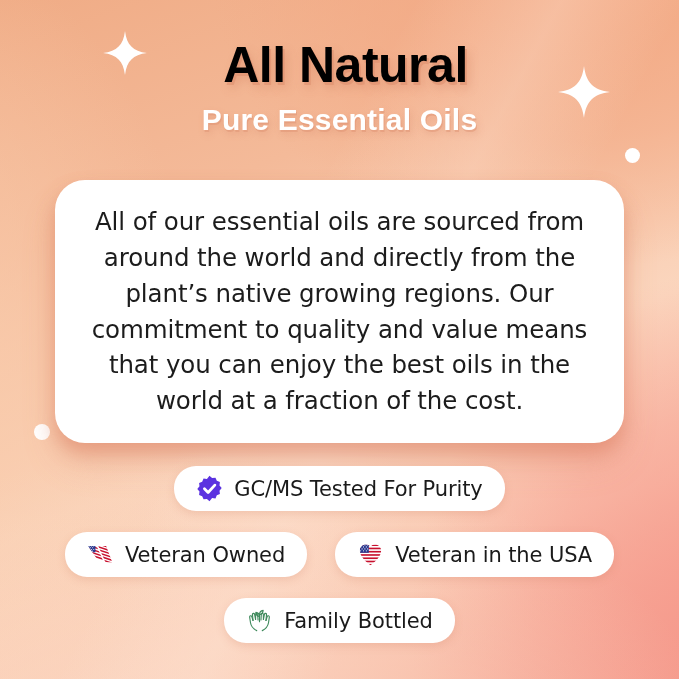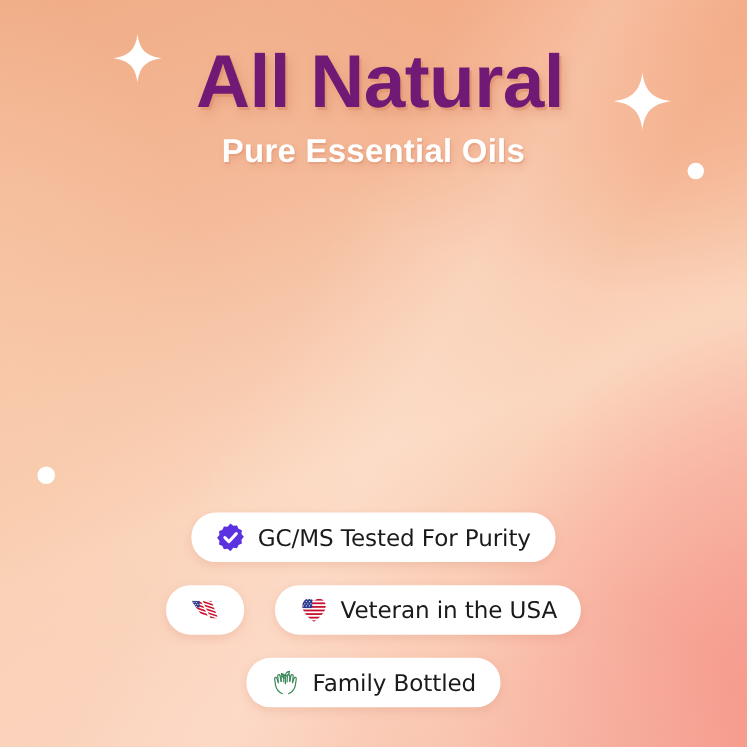"All Natural" .title { color: #701a75 -> #000000; font-size: 68px -> 50px }
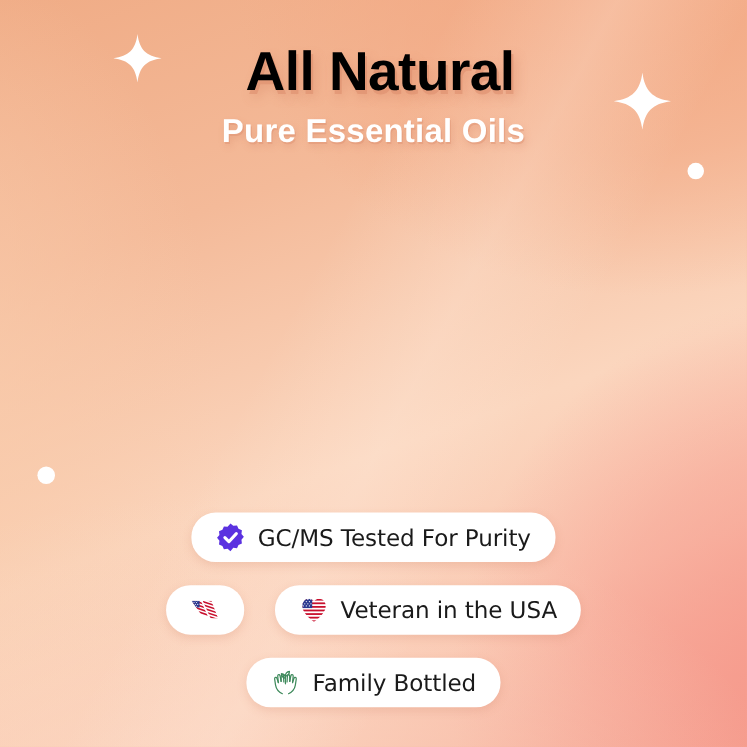"All of our essential oils" div.copy-card { html: none -> <div> <div>All of our essential oils are sourced from around the world and directly from the plant’s native growing regions. Our commitment to quality and value means that you can enjoy the best oils in the world at a fraction of the cost.</div> </div> }
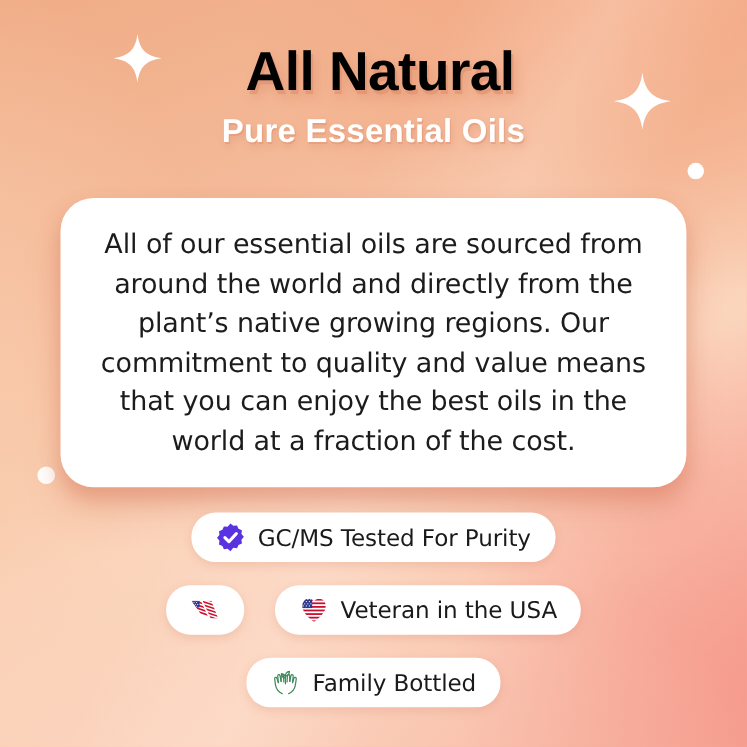"Veteran Owned" span.badge-label { html: none -> <span>Veteran Owned</span> }
